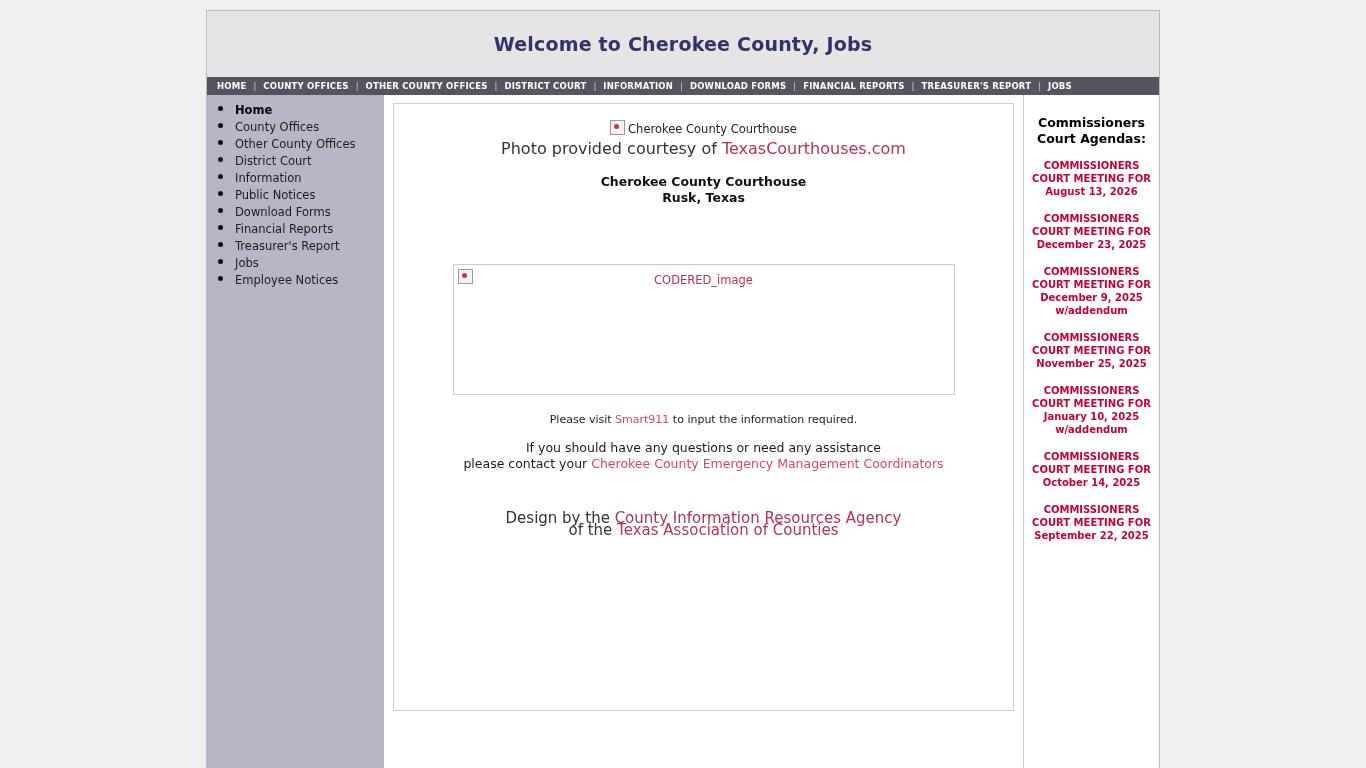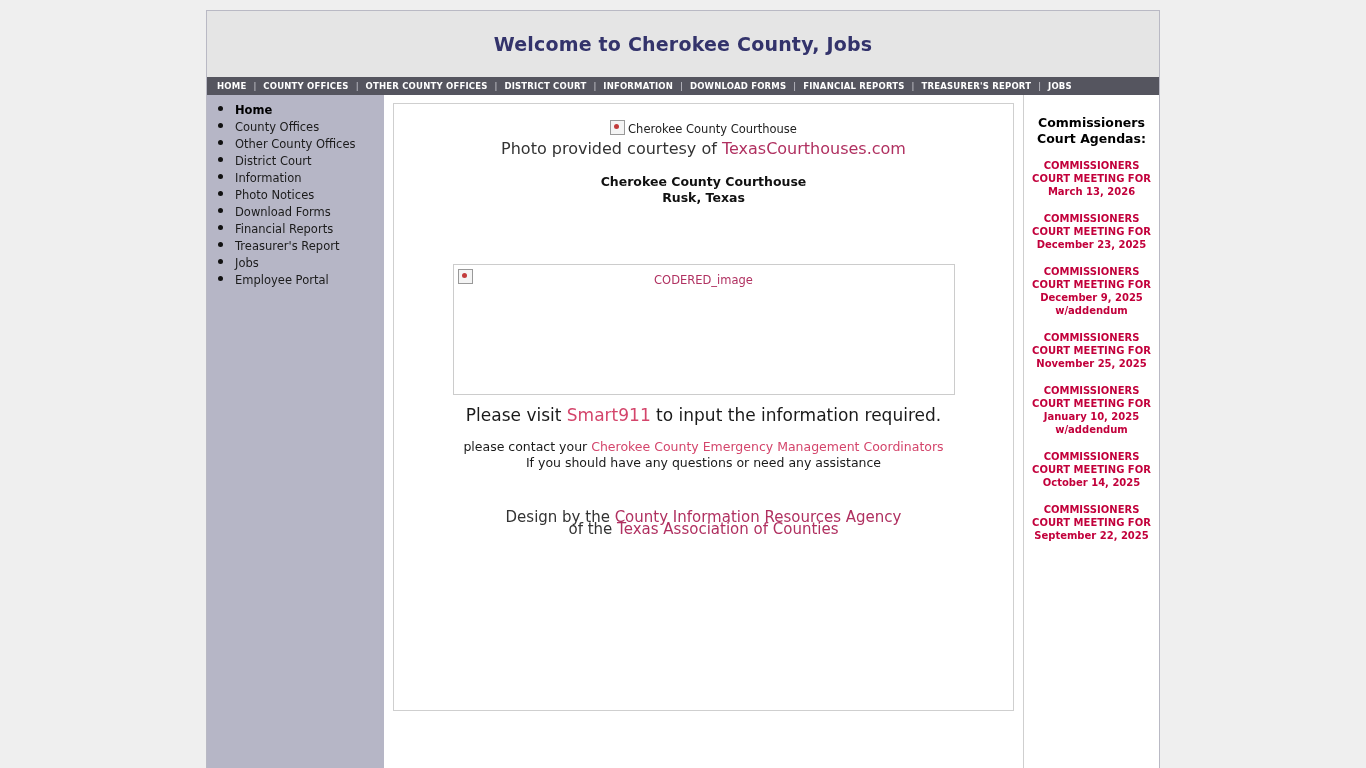"COMMISSIONERS COURT MEETING FOR March" a.agenda-item { text: March -> August }
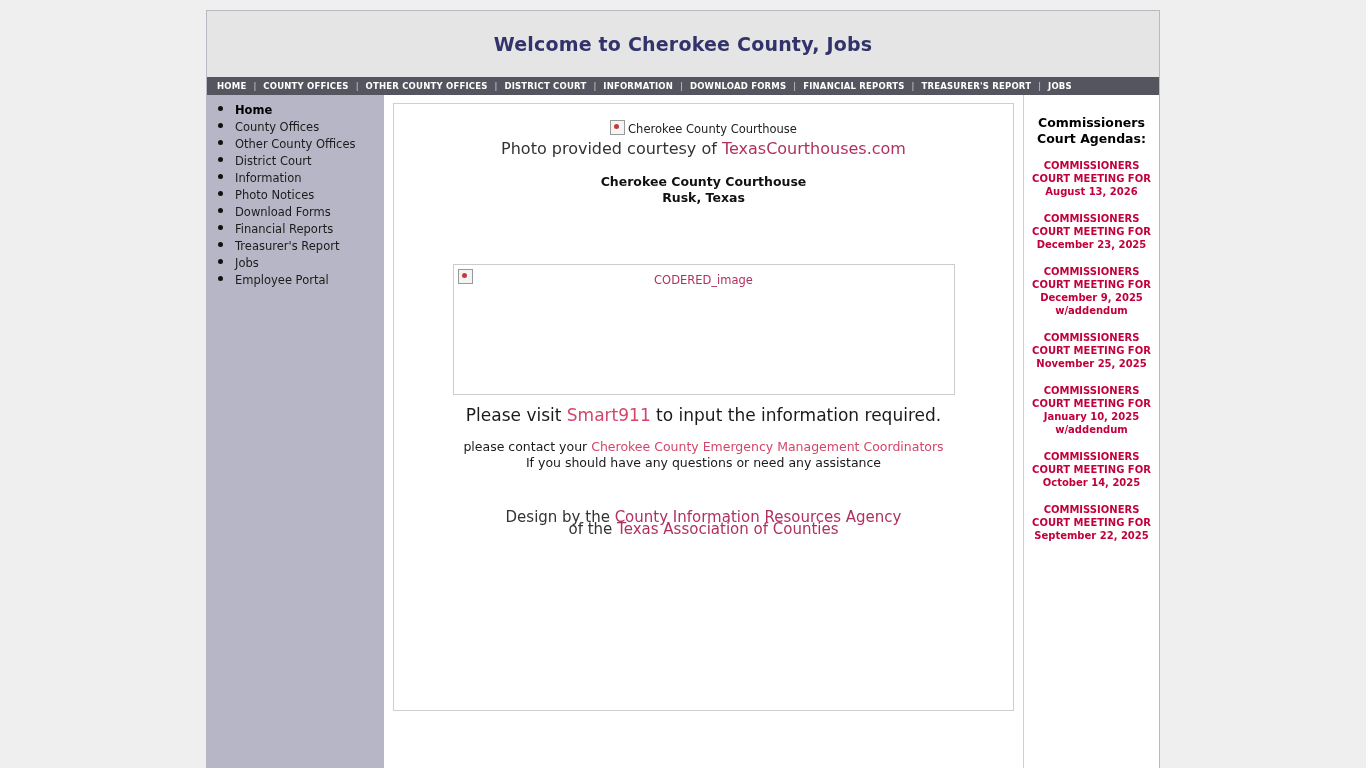"Photo Notices" a { text: Photo -> Public }
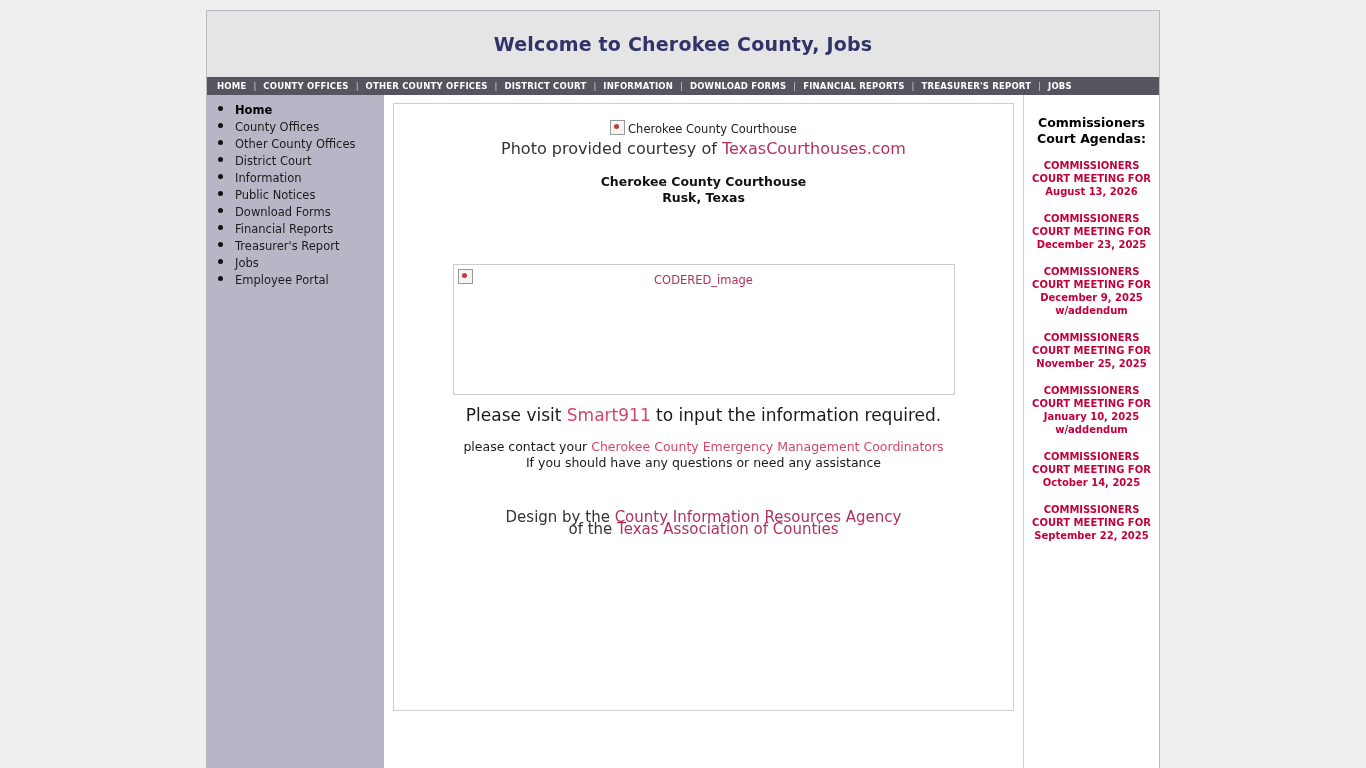"Employee Portal" a { text: Portal -> Notices }
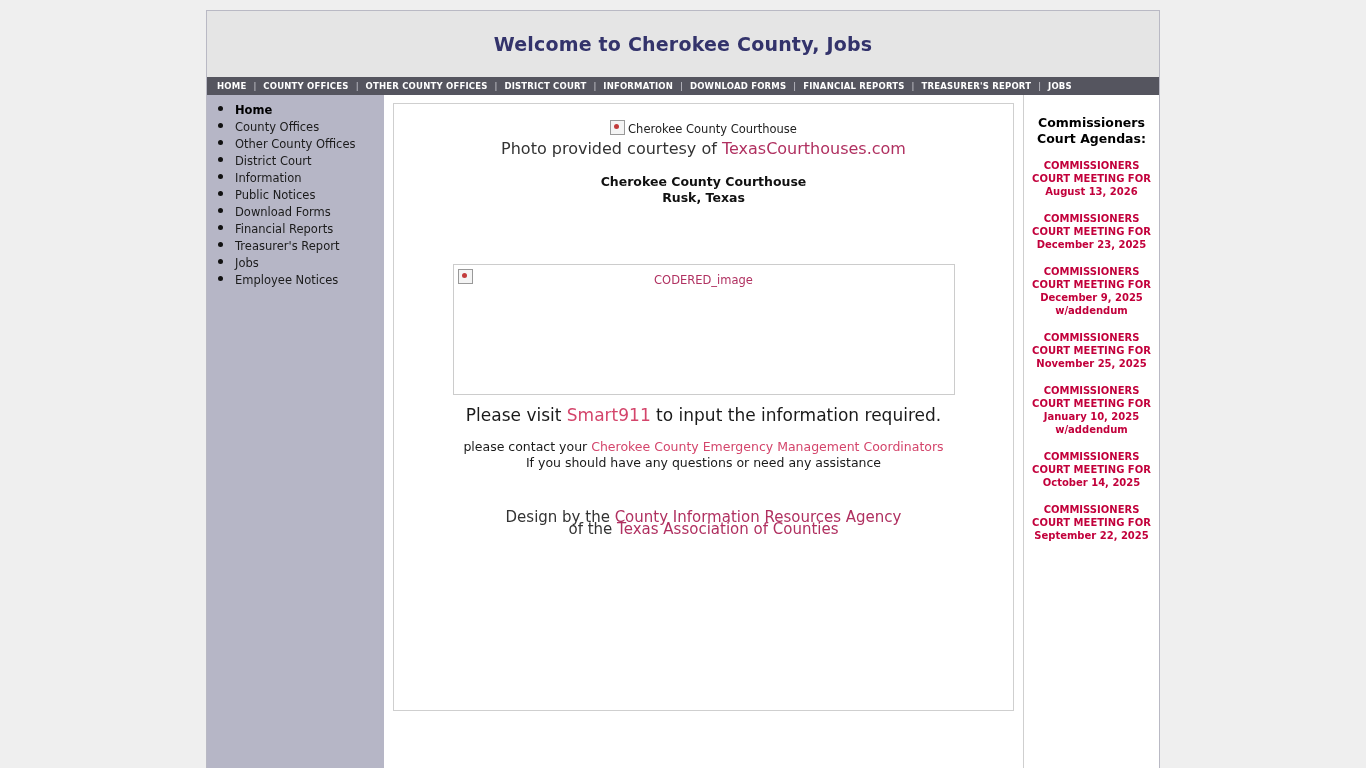"Please visit Smart911 to input" .visit-line { font-size: 17px -> 11px; margin-top: 10px -> 18px }
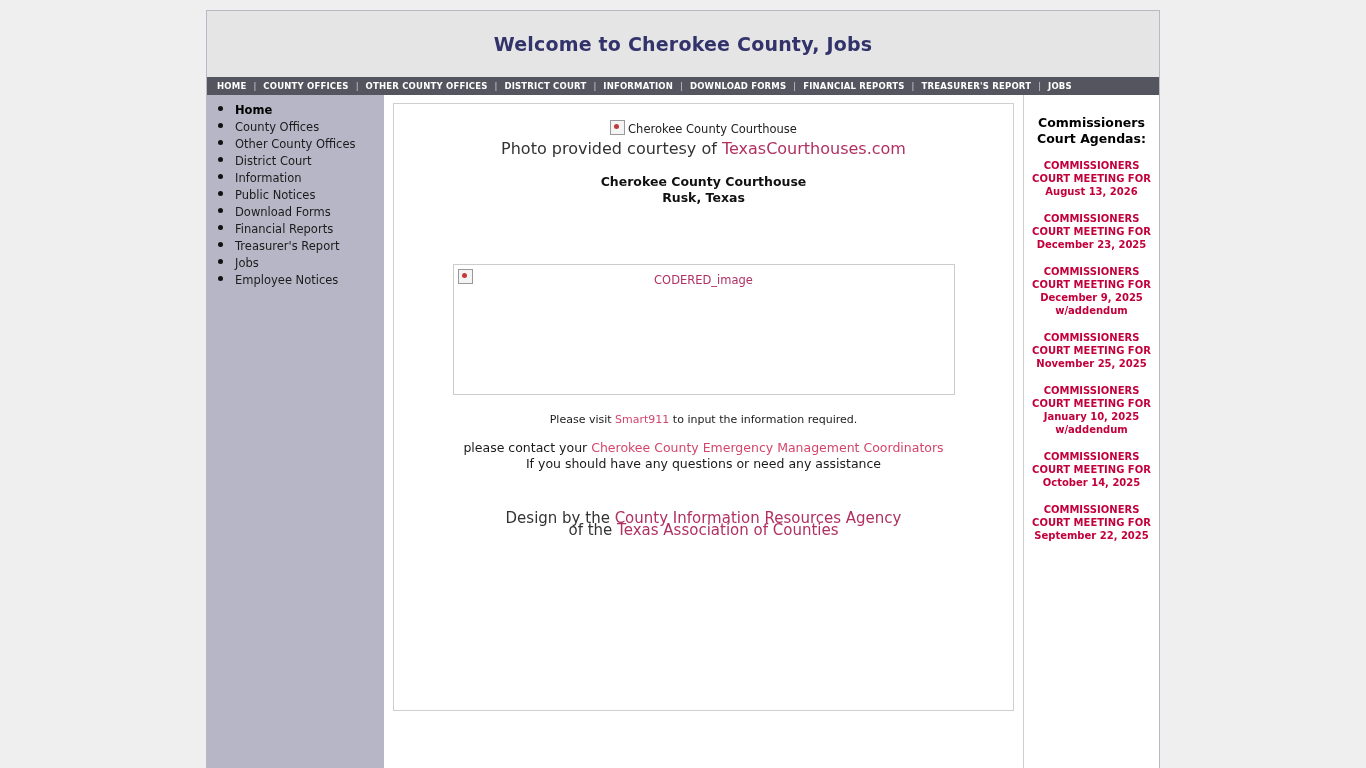"please contact your Cherokee County" div { order: before "If you should have any" -> after "If you should have any" }
